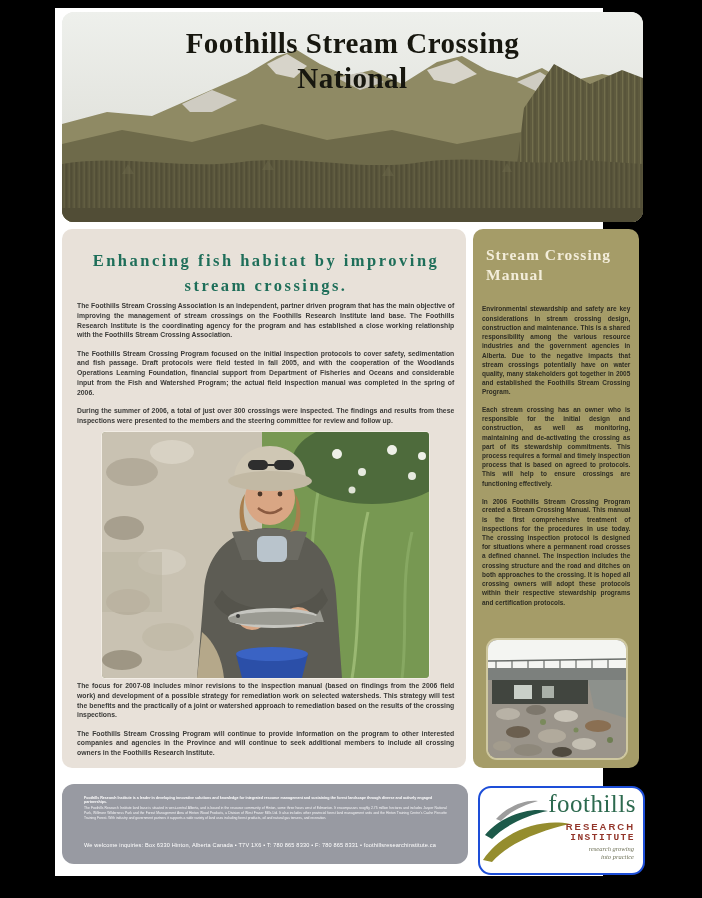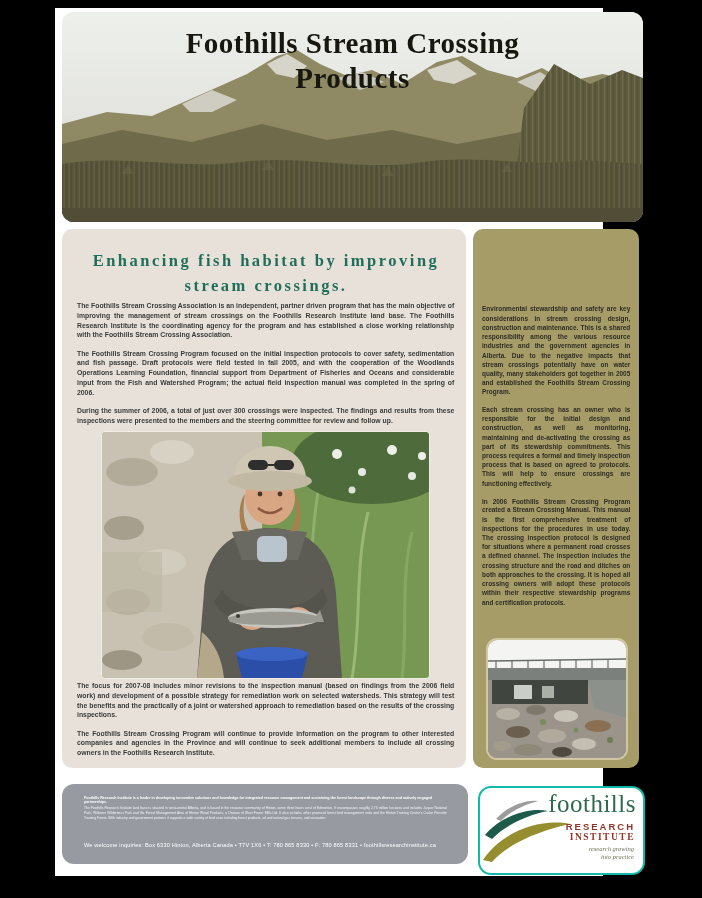"Products" div { text: Products -> National }
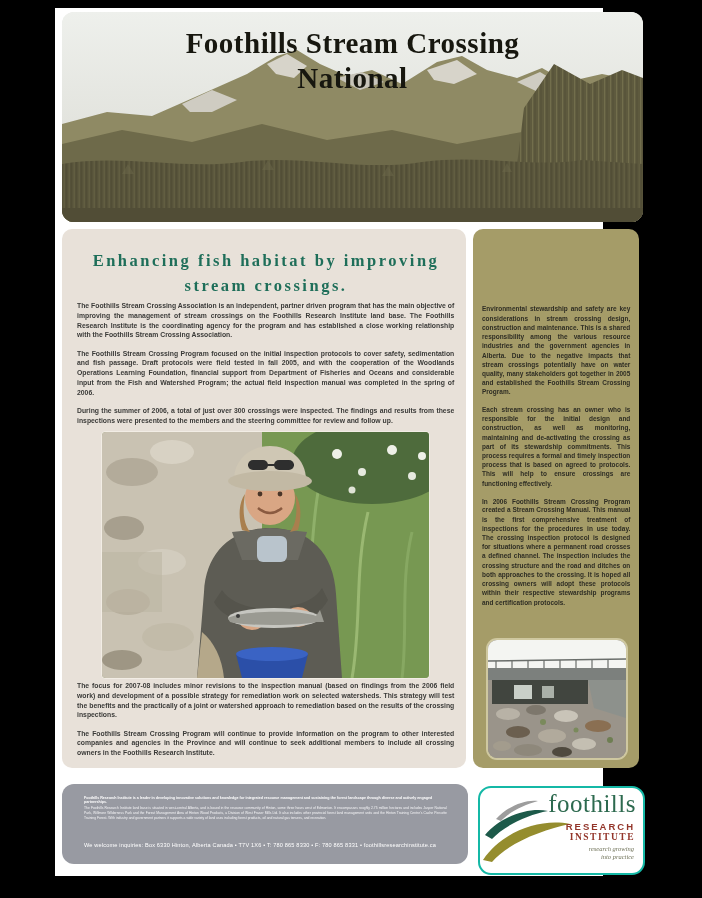"Stream Crossing Manual" div.rp-heading { html: none -> <div>Stream Crossing Manual</div> }
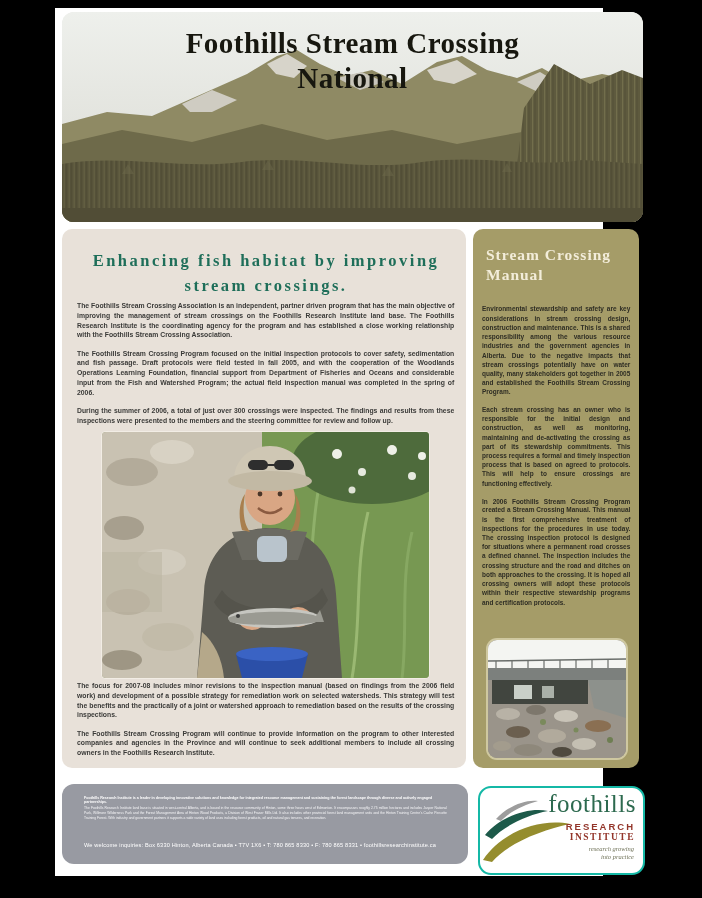"foothills" #logo-box { border: 2px solid #14b8a6 -> 2px solid #1d4ed8 }
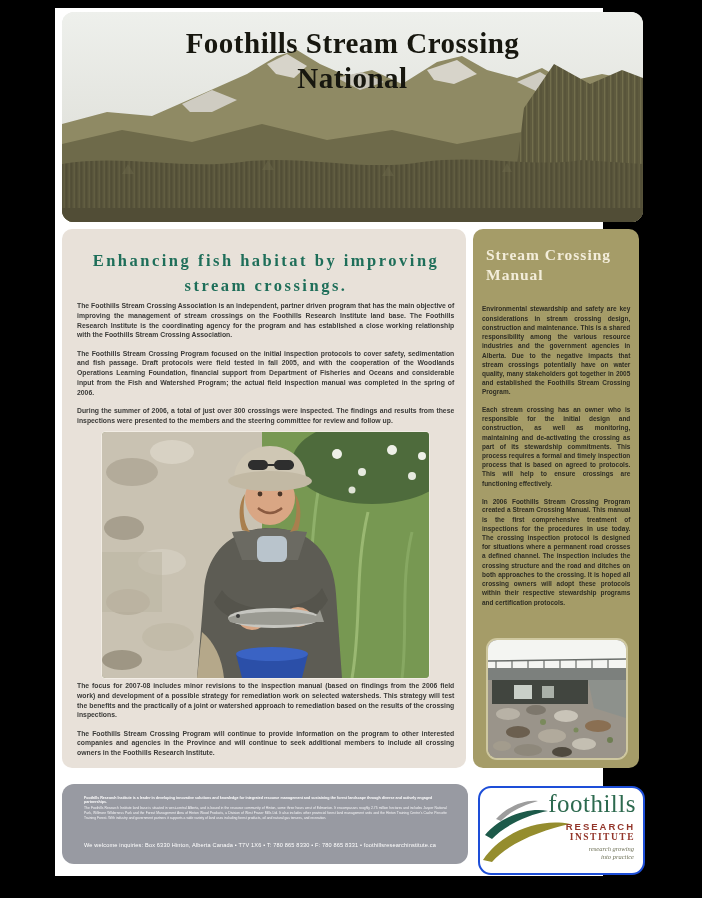"INSTITUTE" .logo-sub2 { font-family: Liberation Serif, serif -> Liberation Mono, monospace }
